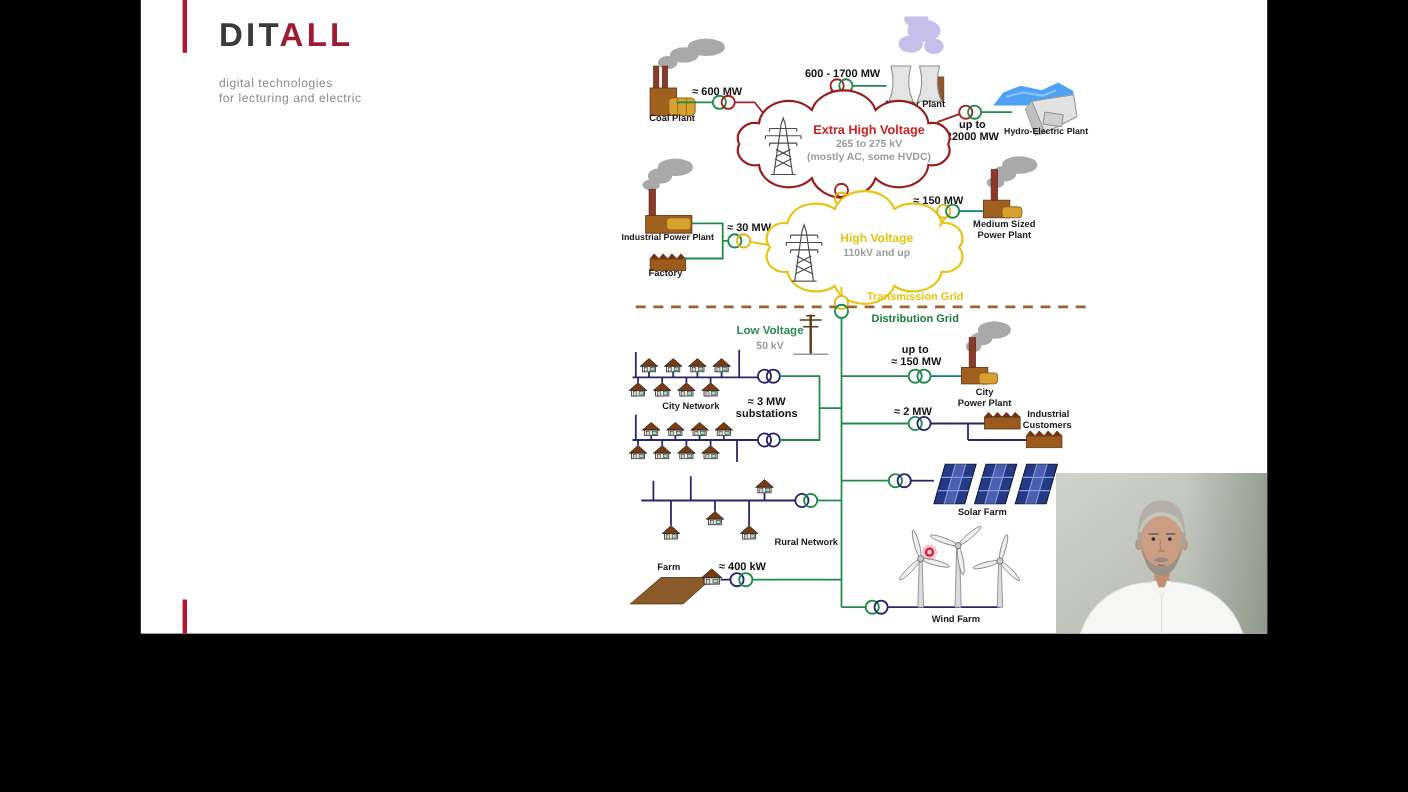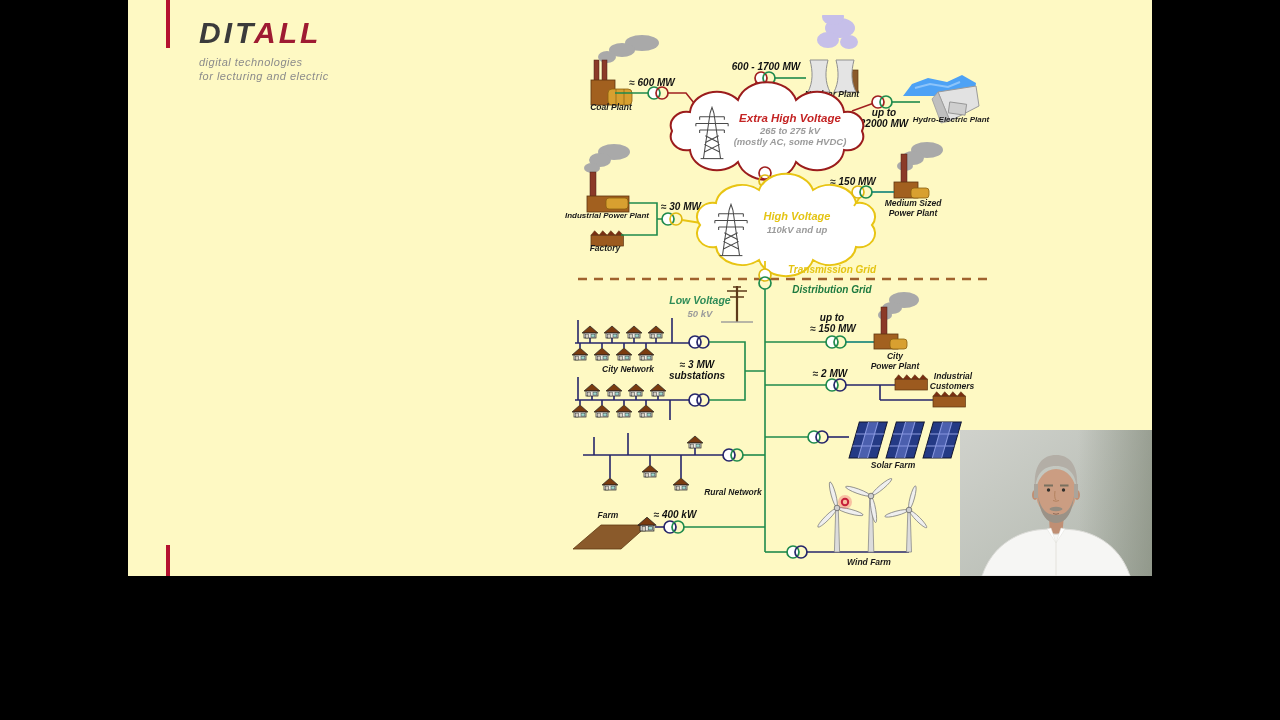"DITALL" .slide { background: #fef9c3 -> #ffffff; font-style: italic -> none }
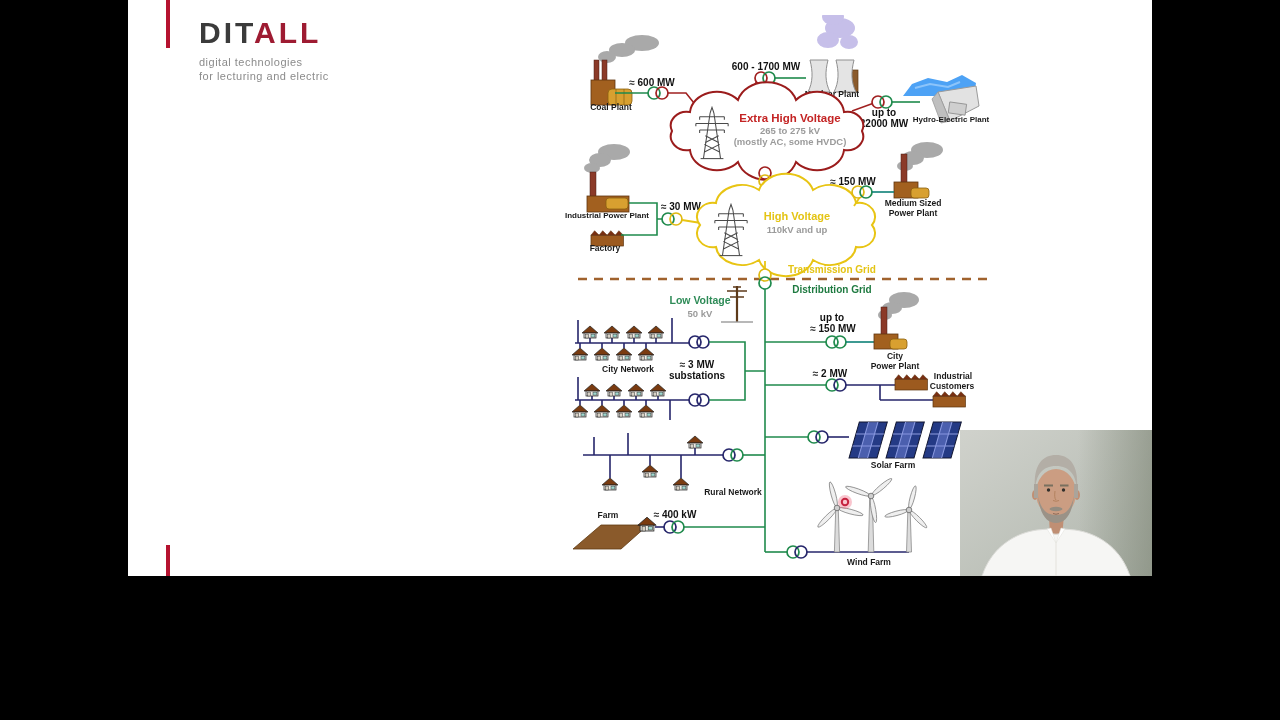"digital technologies" .tagline { margin-top: 5px -> 19px }
